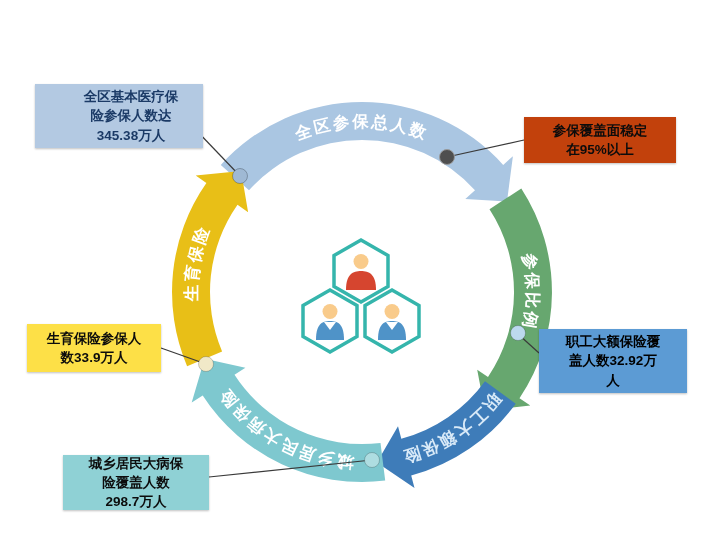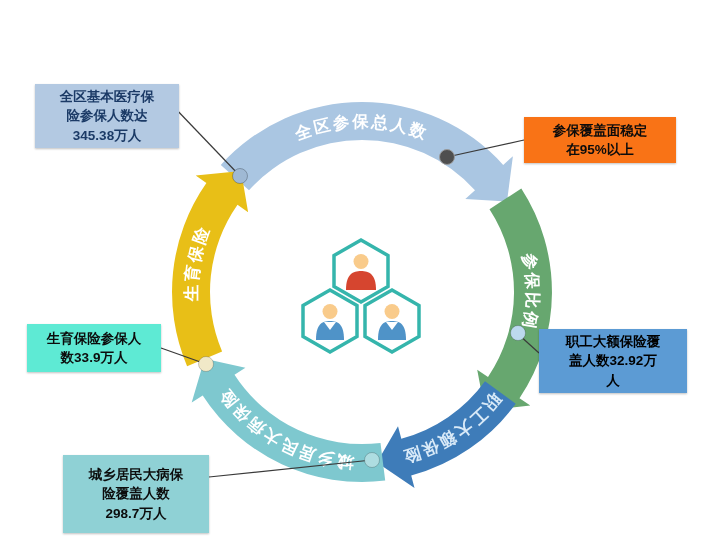"全区基本医疗保" .co-medical { padding-left: none -> 24px }
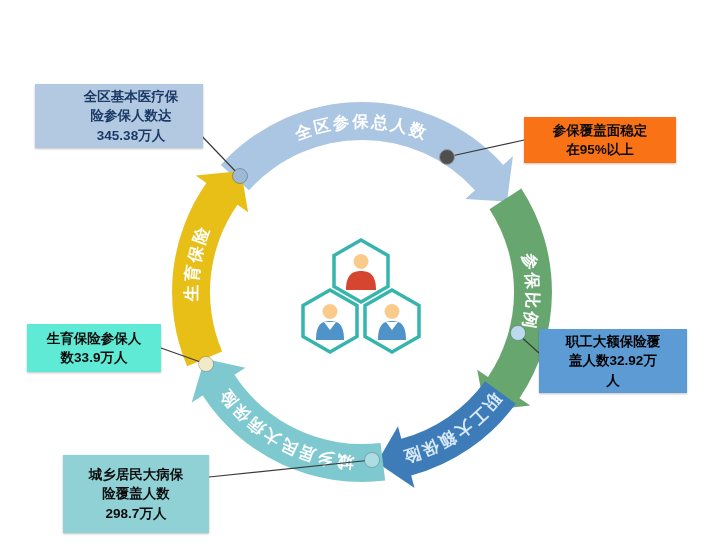"参保覆盖面稳定" div.callout { background-color: #f97316 -> #c2410c }
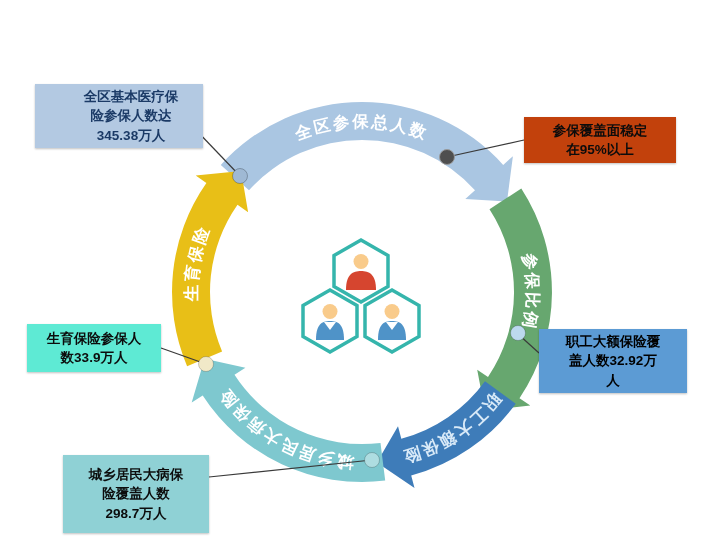"生育保险参保人" div.callout { background-color: #5eead4 -> #fde047 }
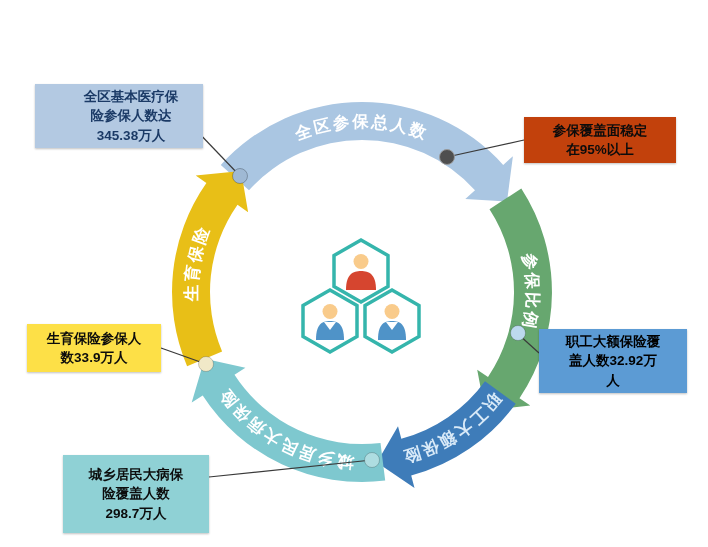"城乡居民大病保" .co-resident { height: 78px -> 55px }
